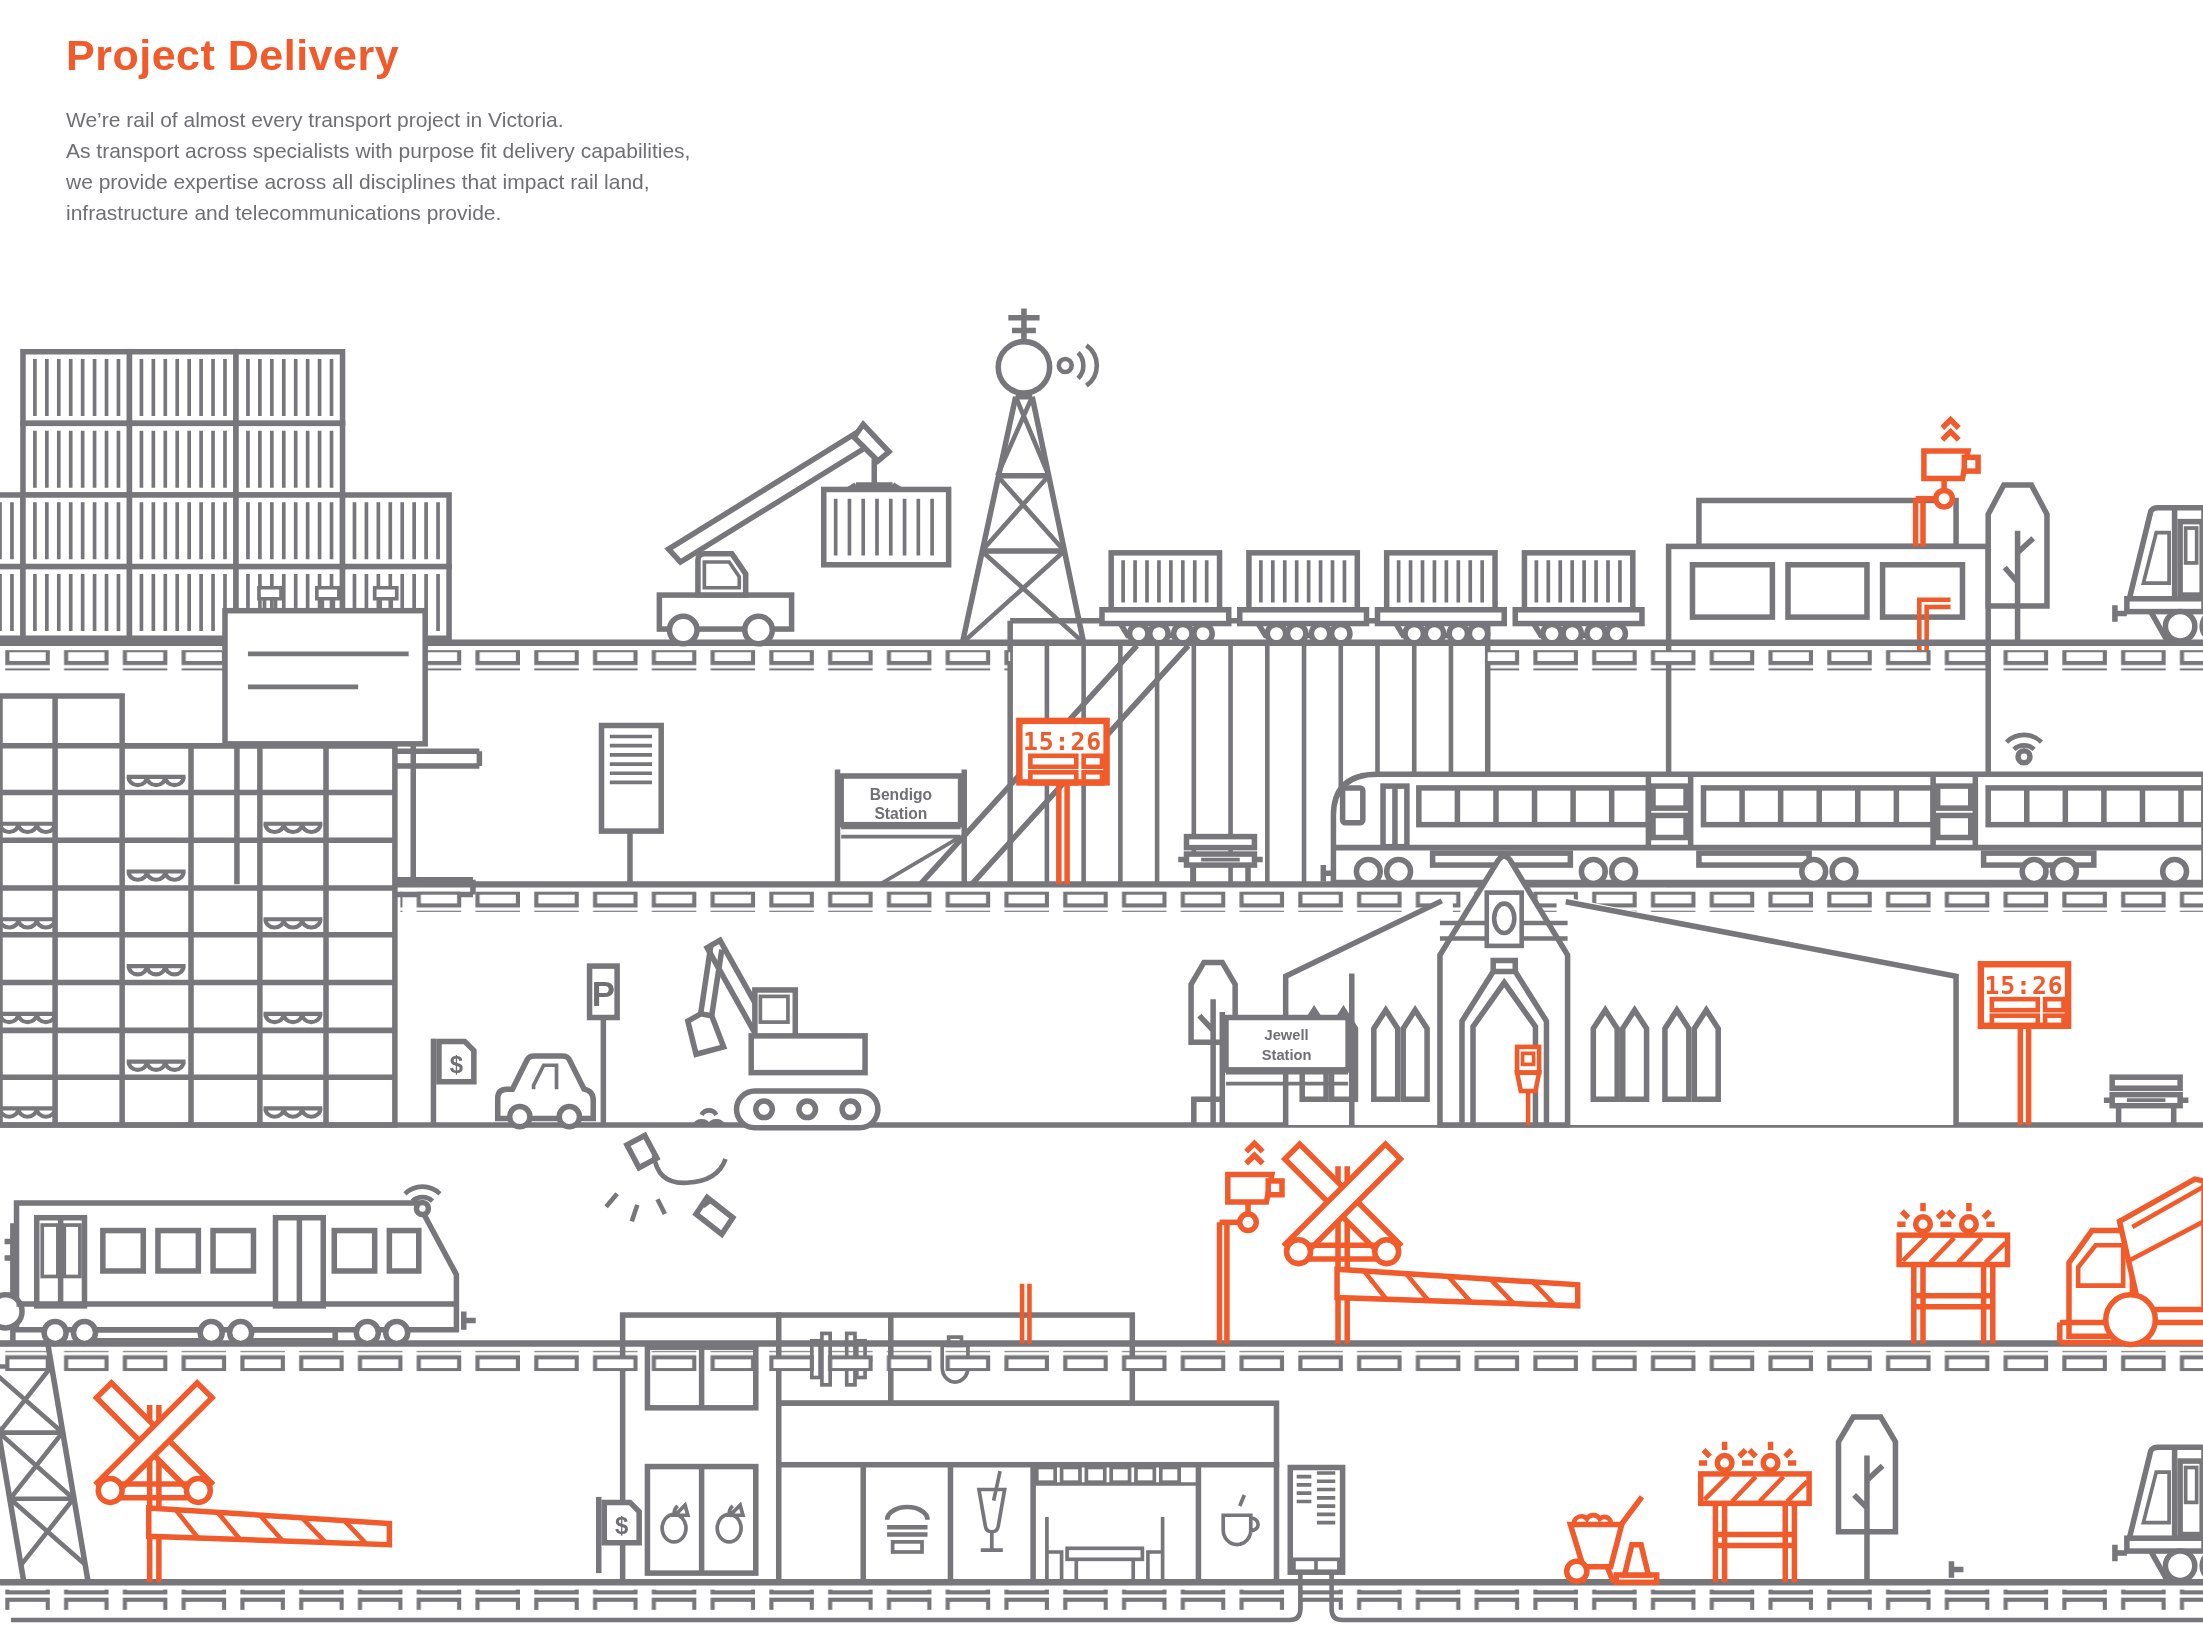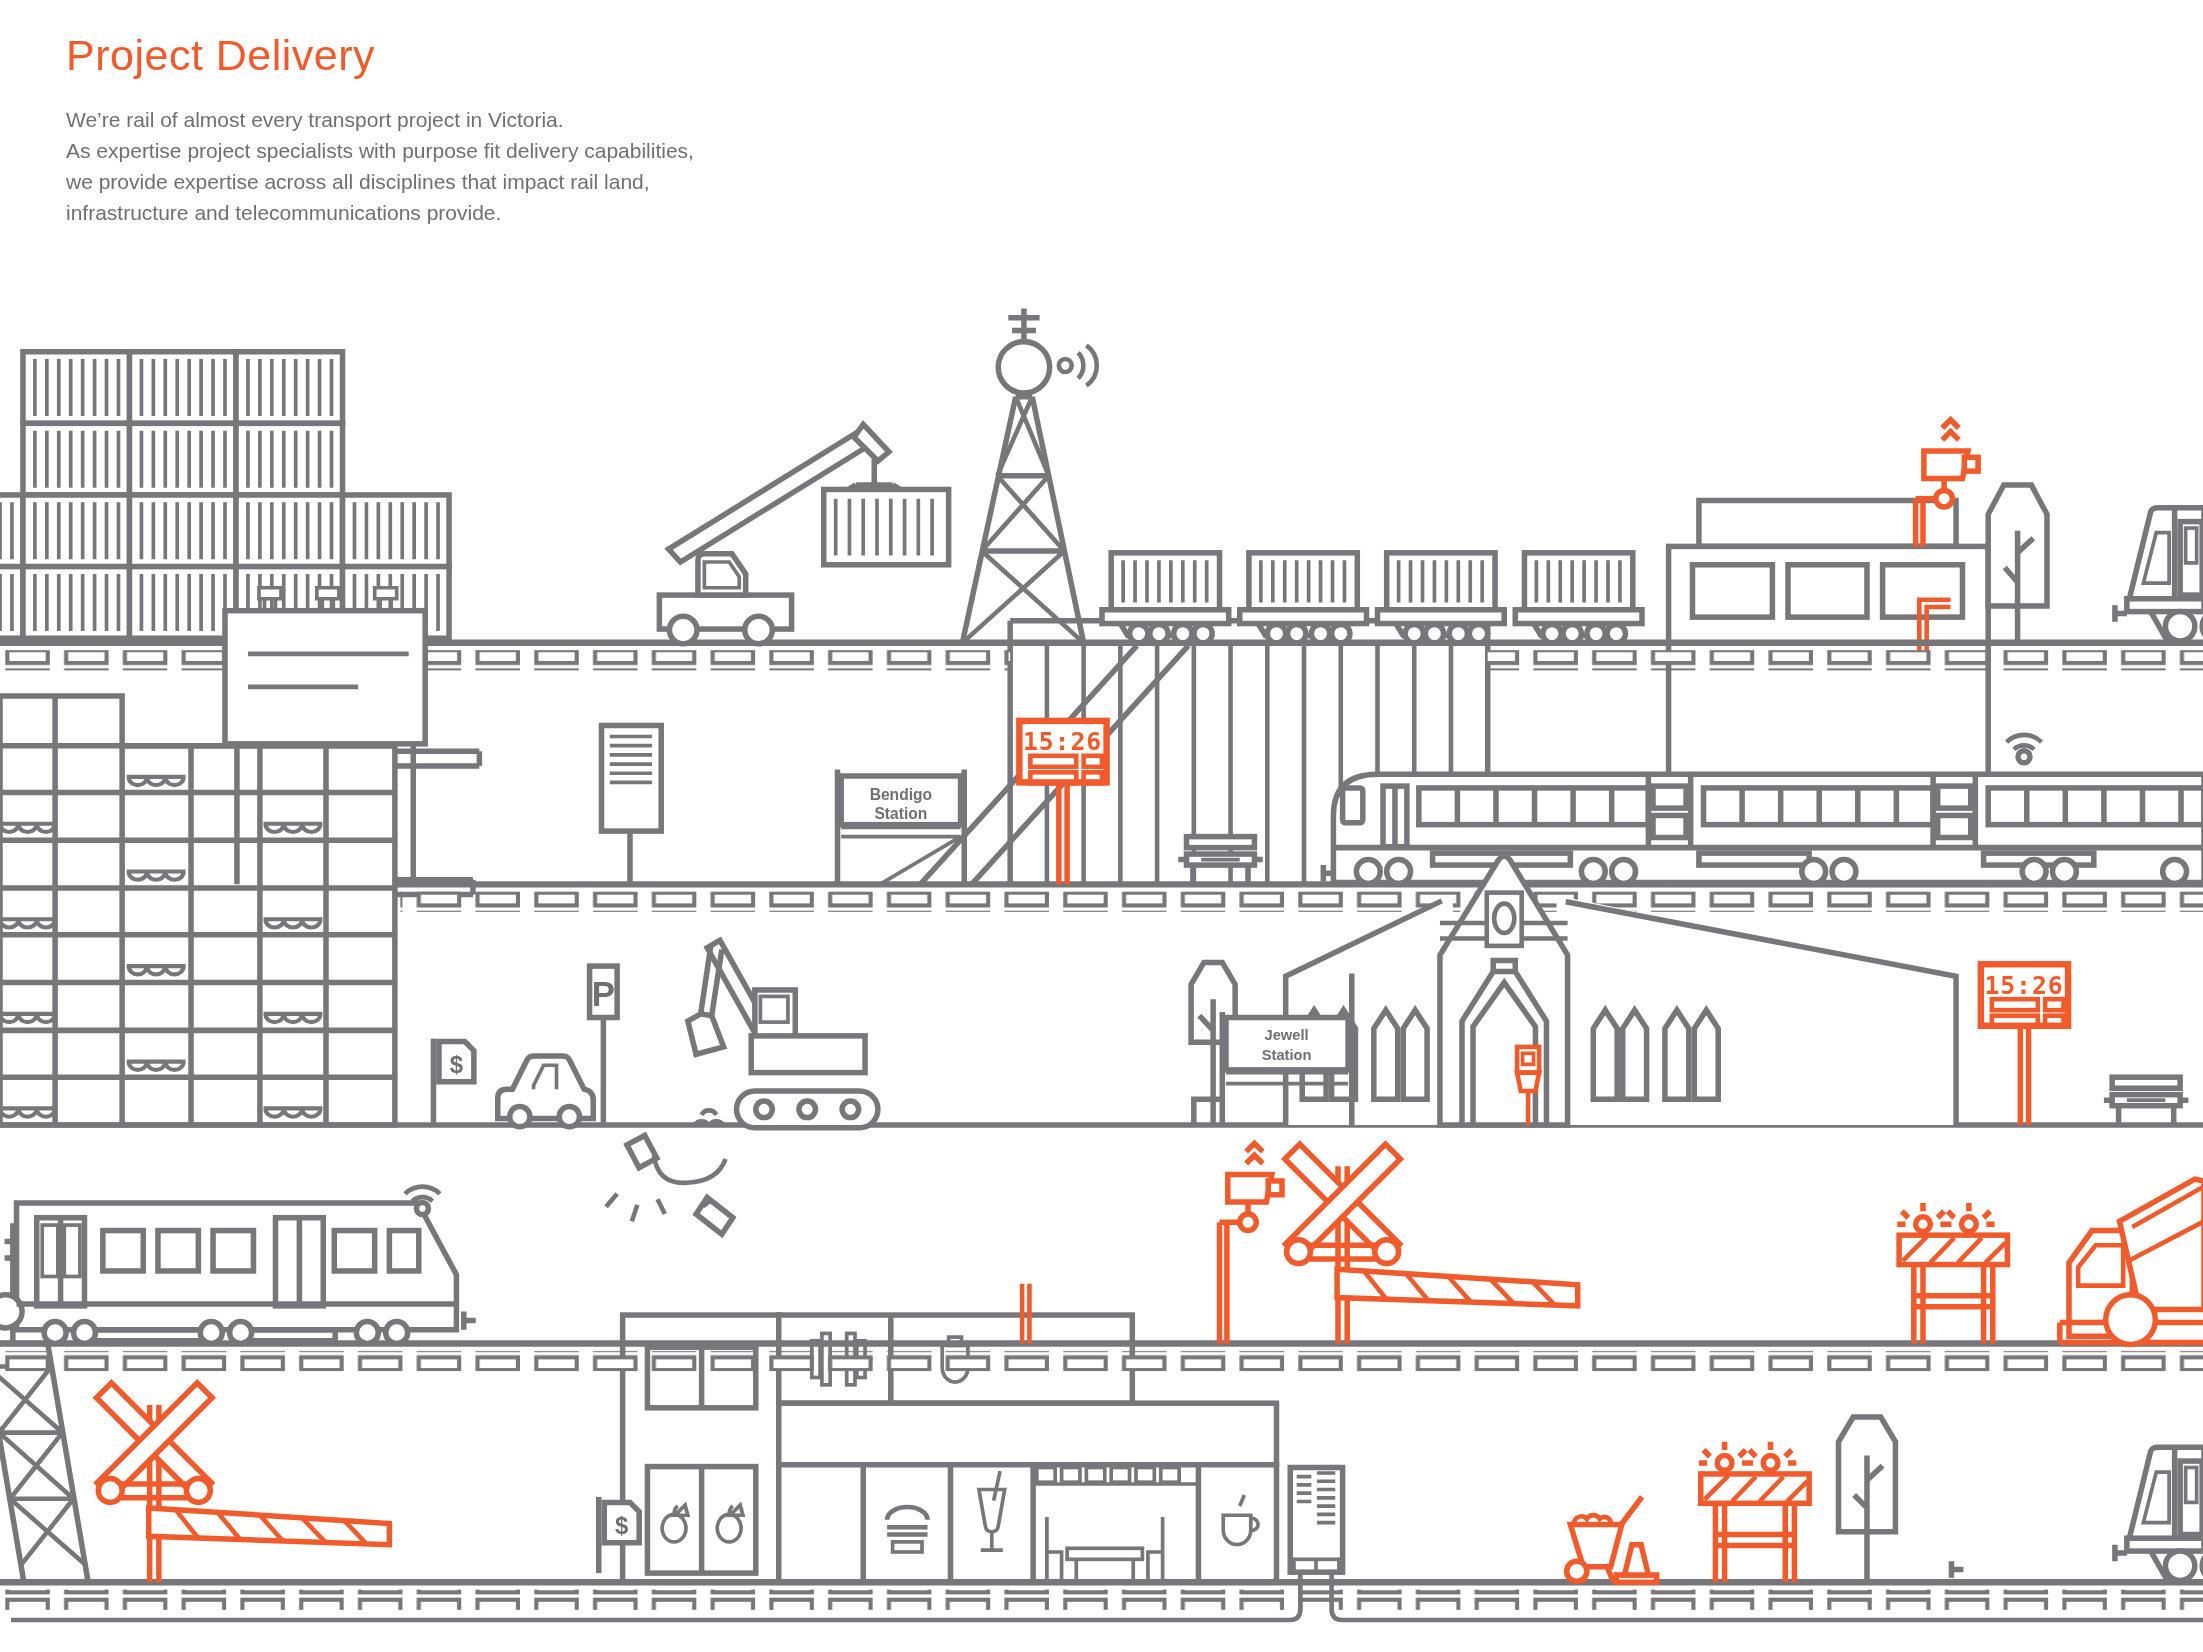"Project Delivery" .header h1 { font-weight: normal -> bold }
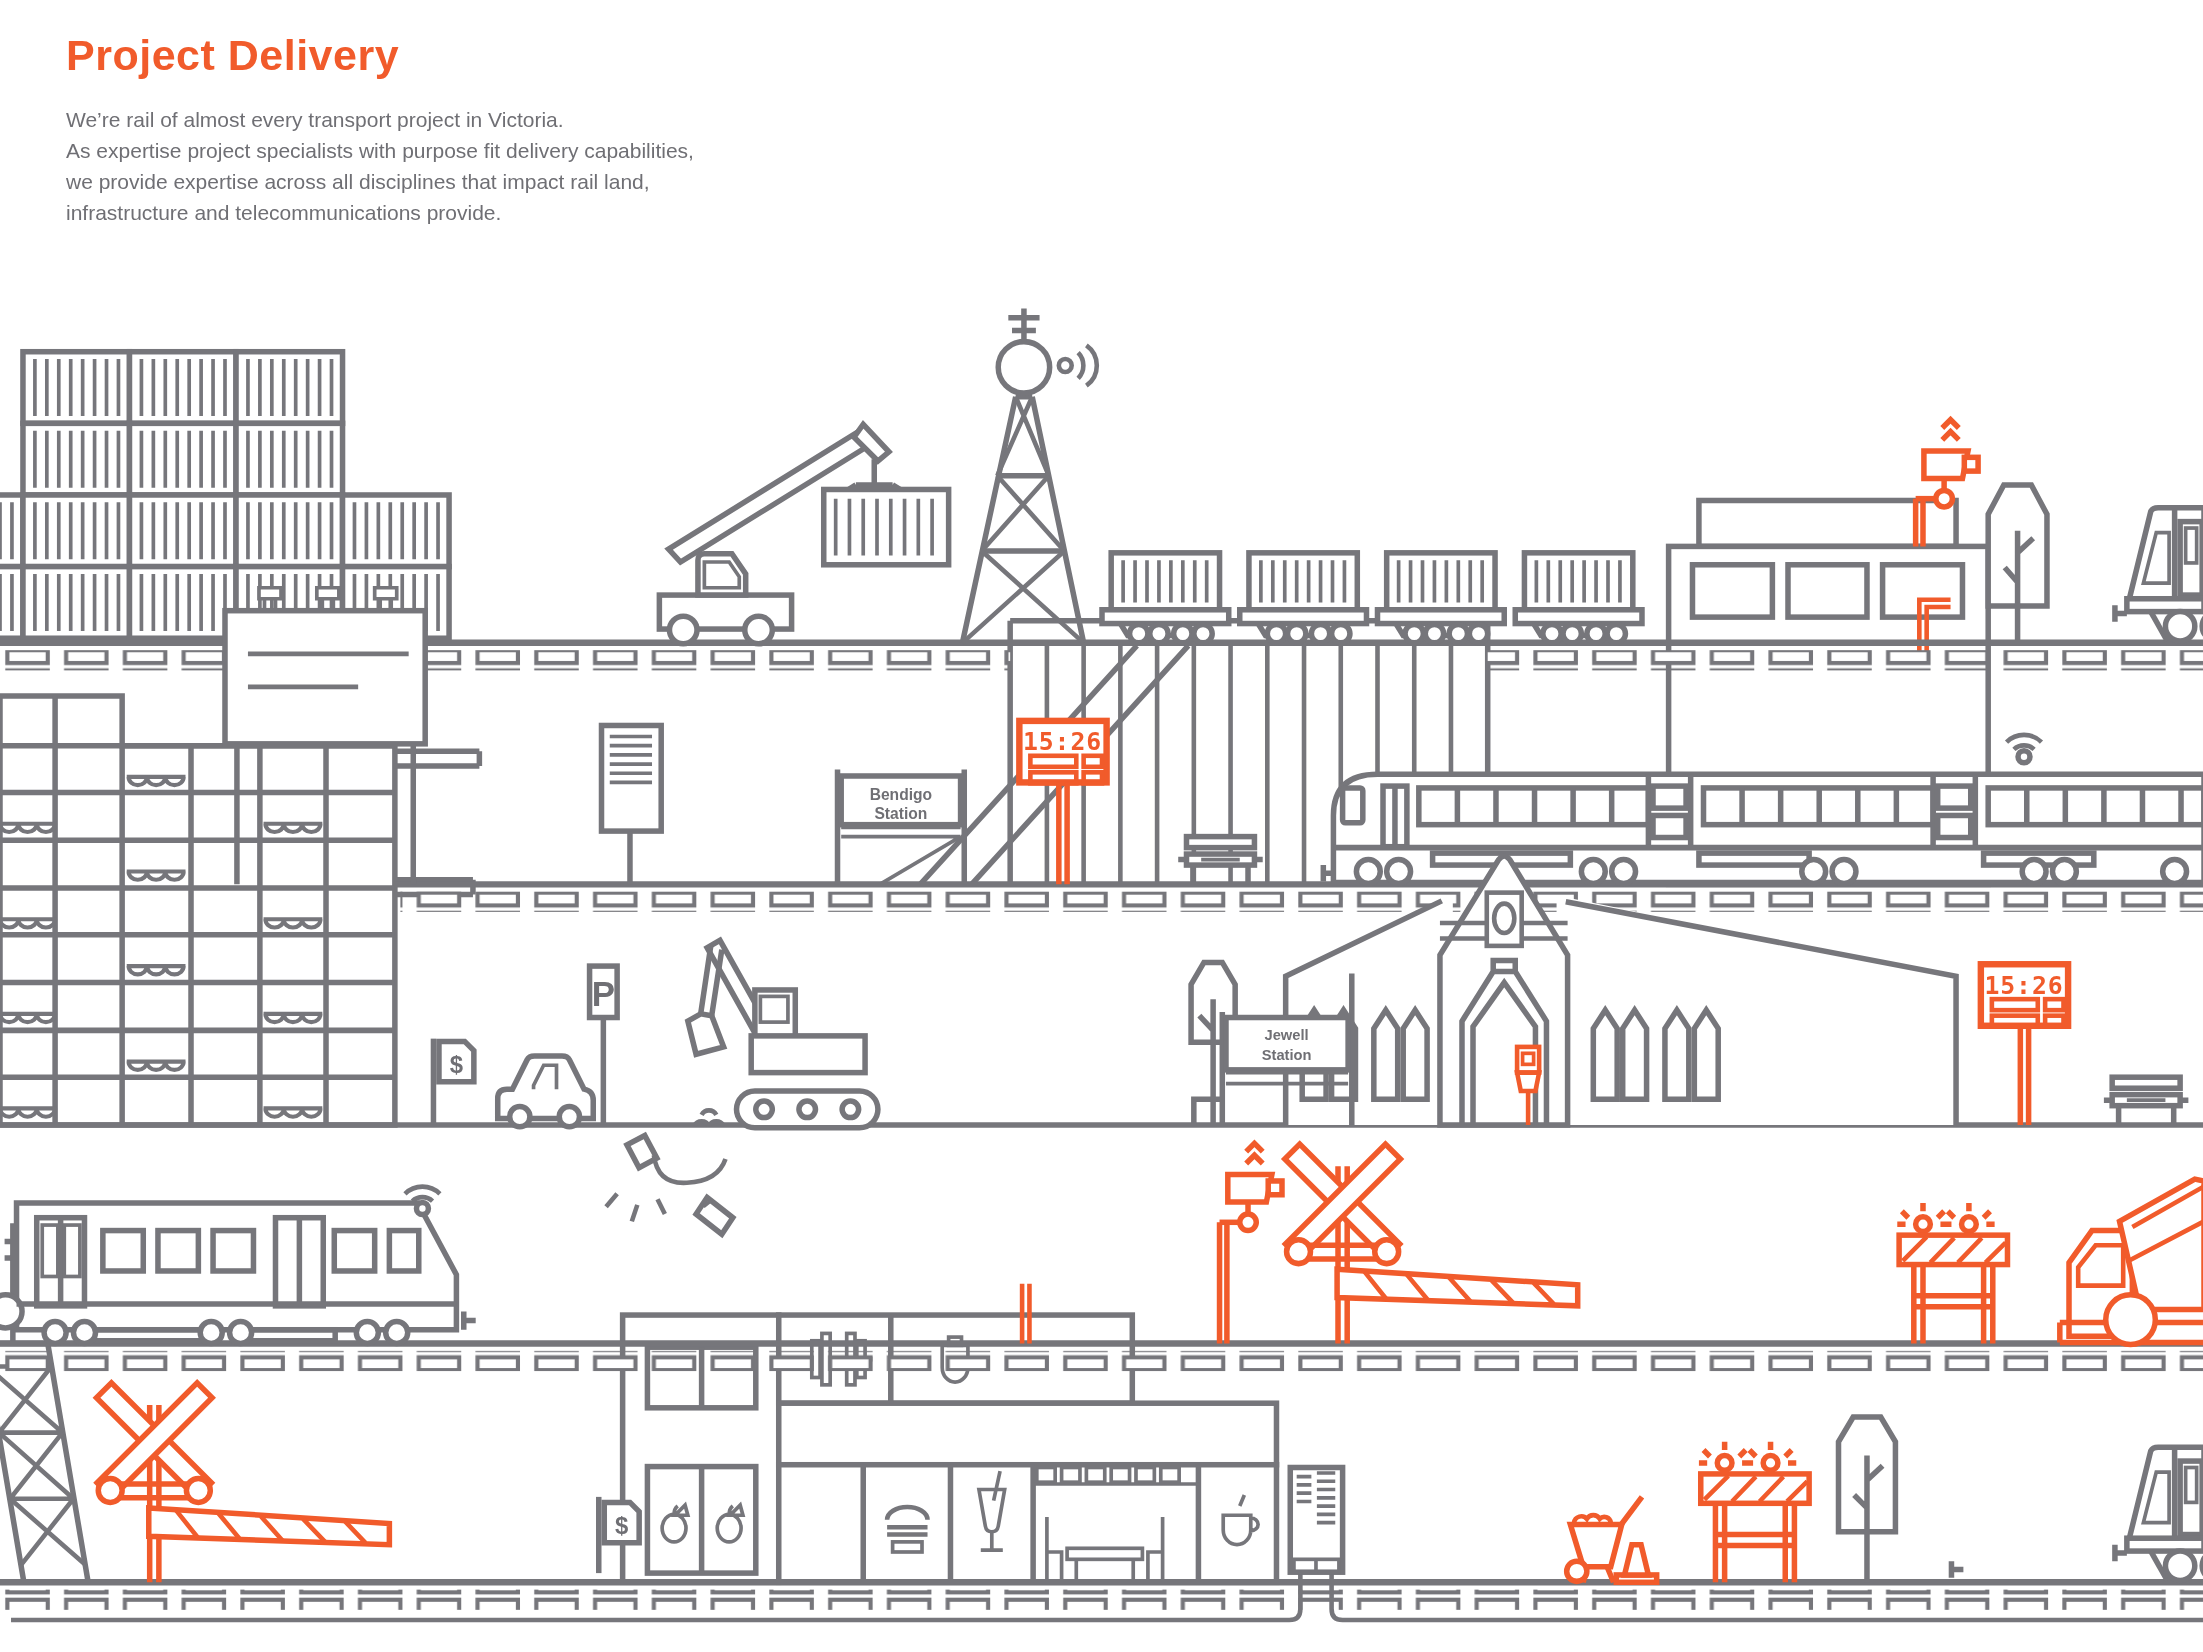"As expertise project specialists with" div { text: expertise project -> transport across }
